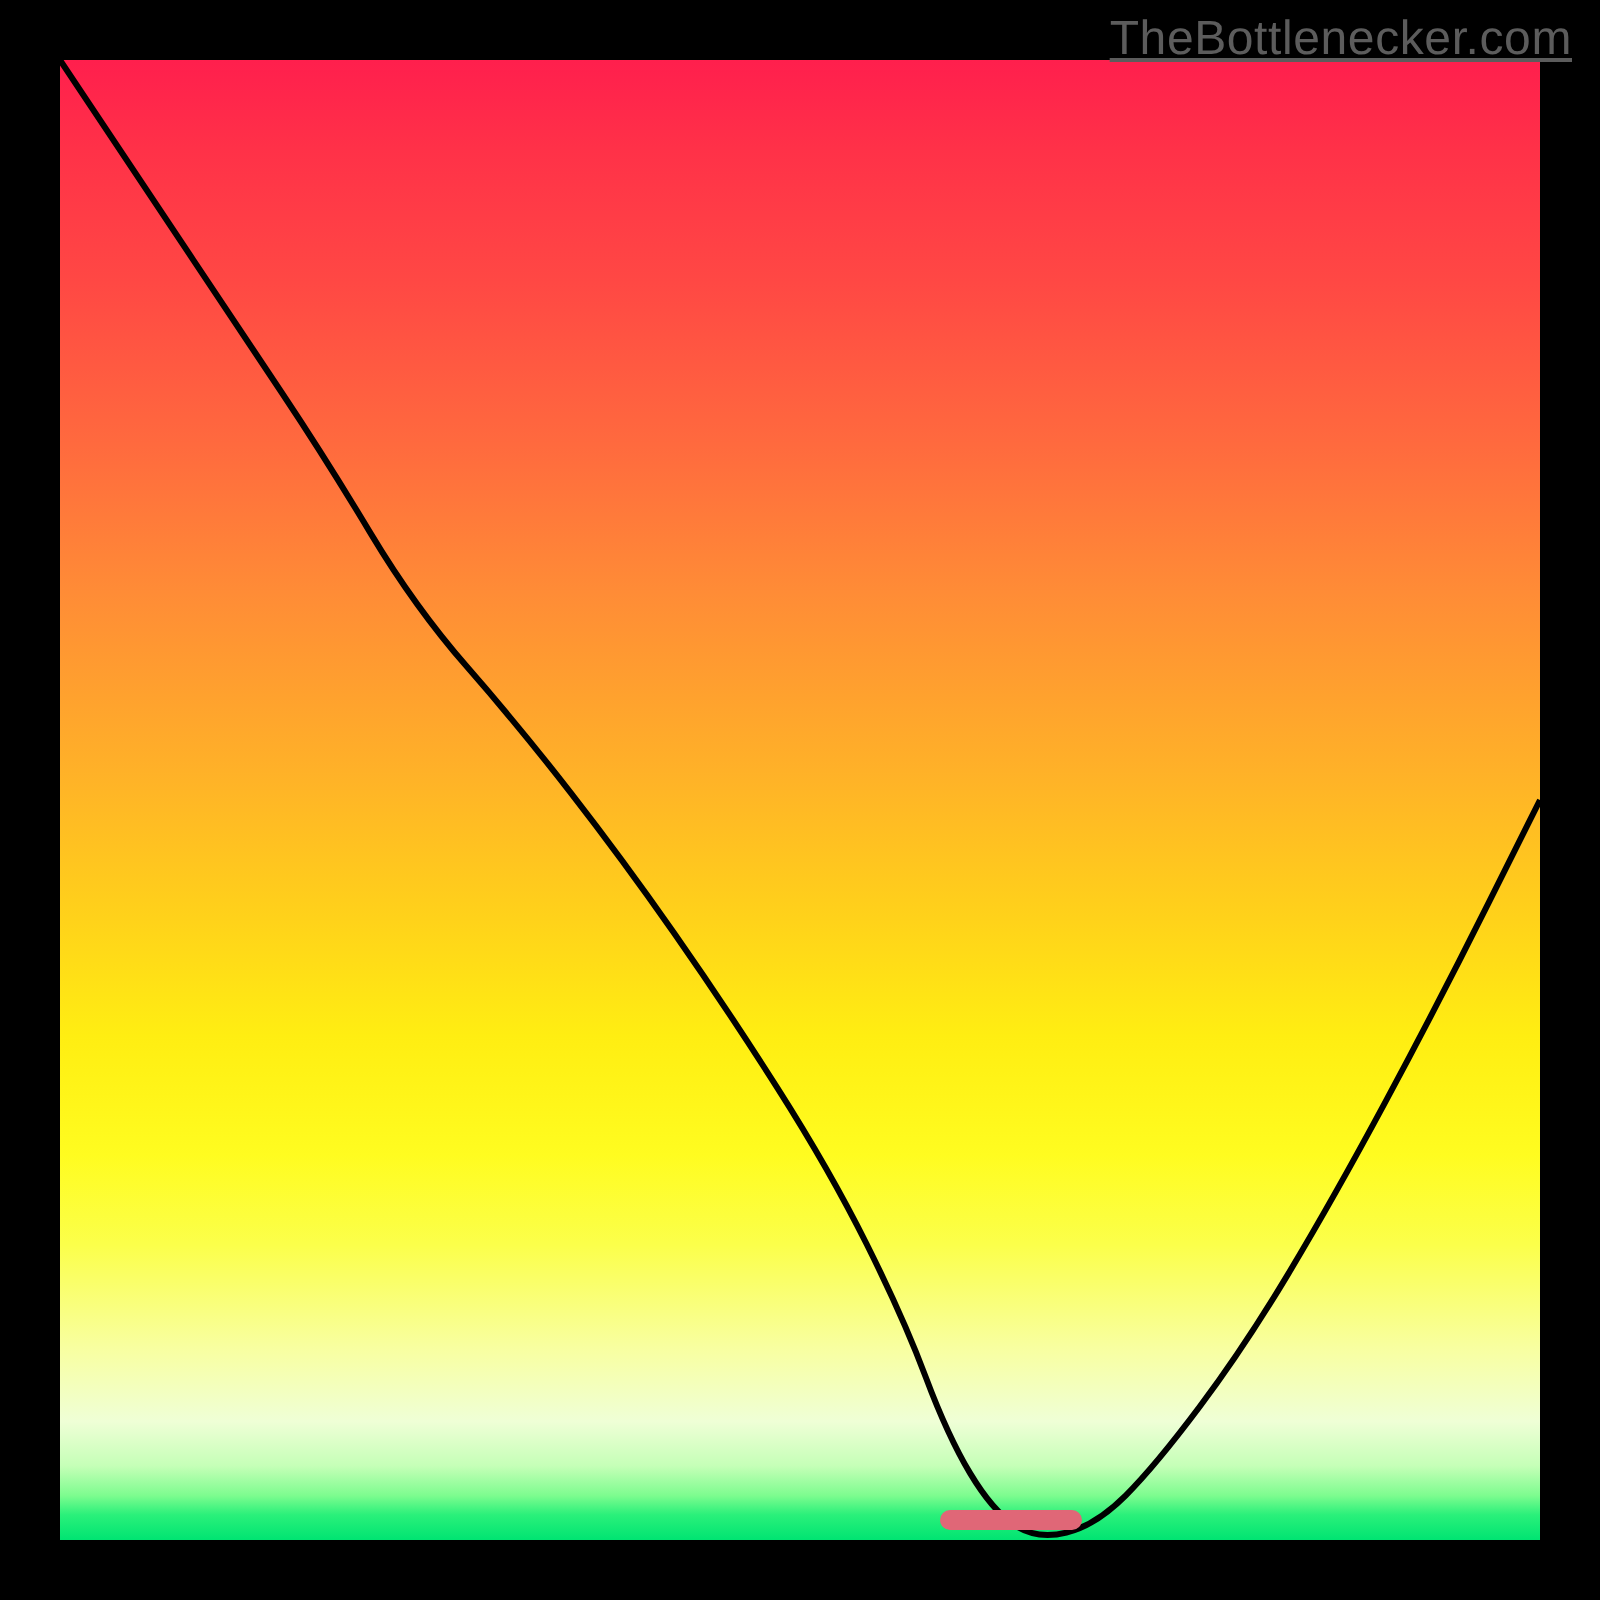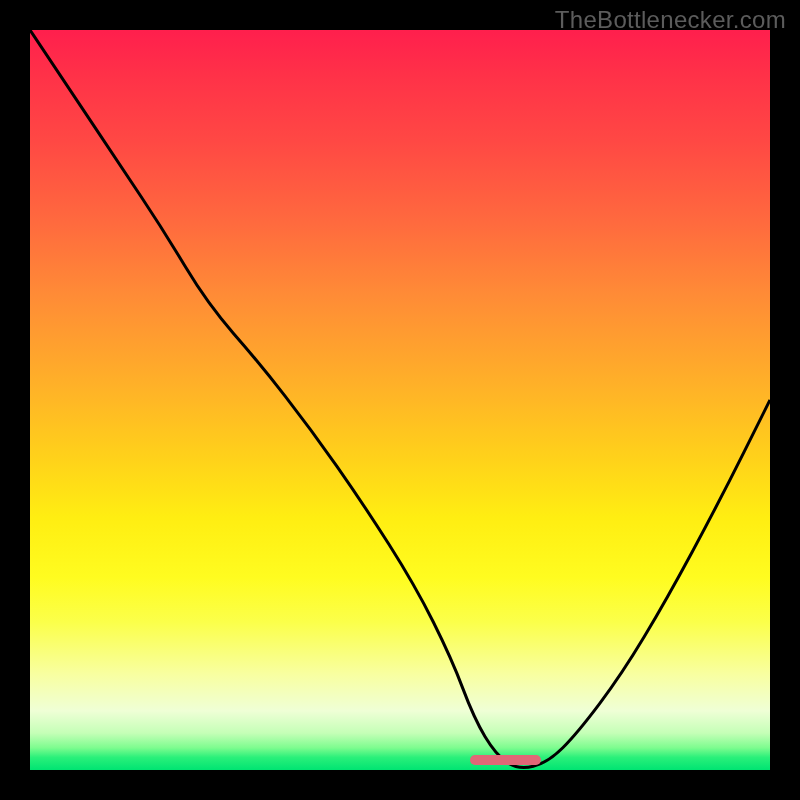"TheBottlenecker.com" .watermark { text-decoration: none -> underline }
